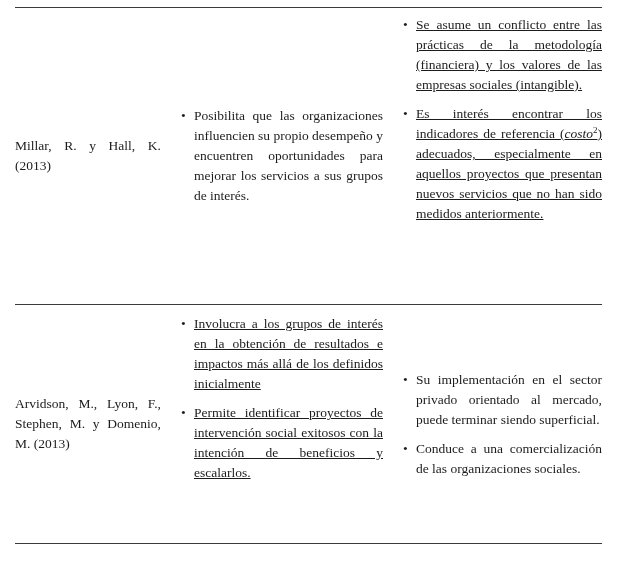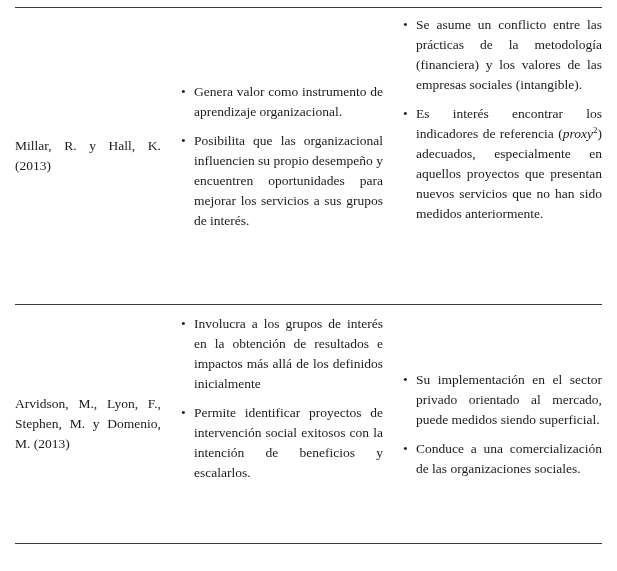"Se asume un conflicto entre" .v-top { text-decoration: none -> underline }
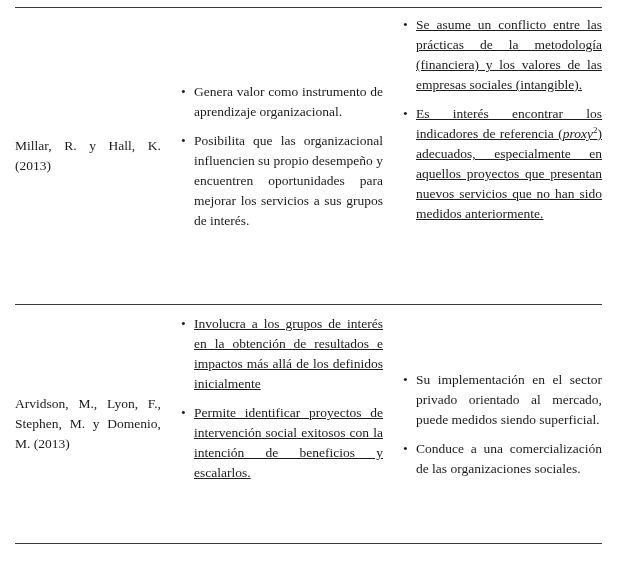"Genera valor como instrumento de" li { html: <li>Genera valor como instrumento de aprendizaje organizacional.</li> -> none }
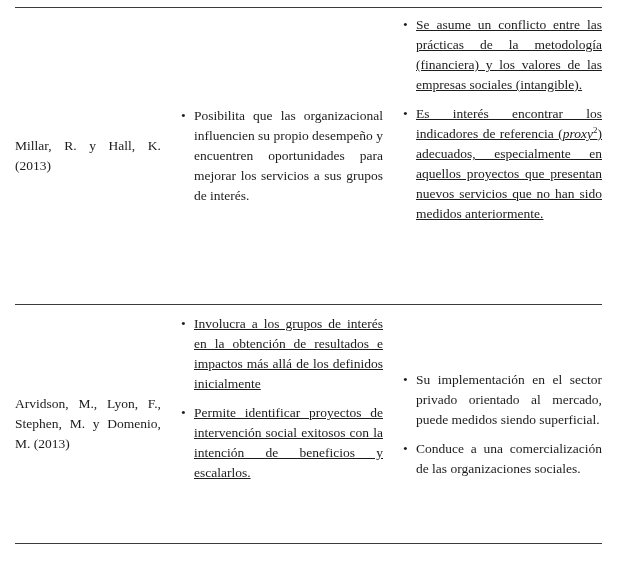"Posibilita que las organizacional" li { text: organizacional -> organizaciones }
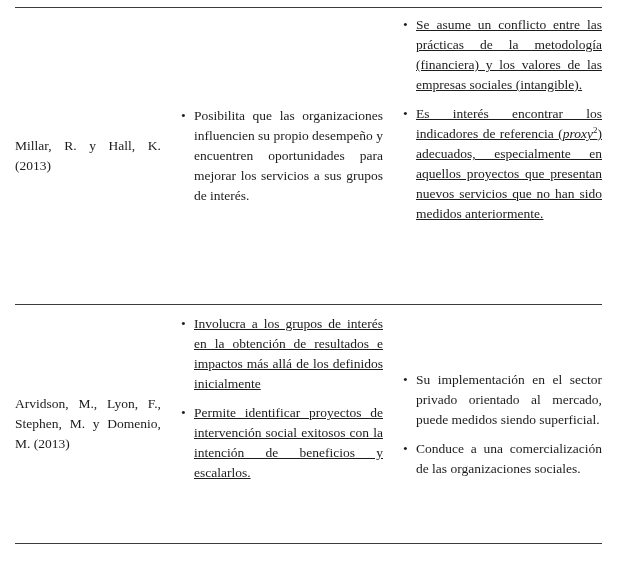"proxy" i { text: proxy -> costo }
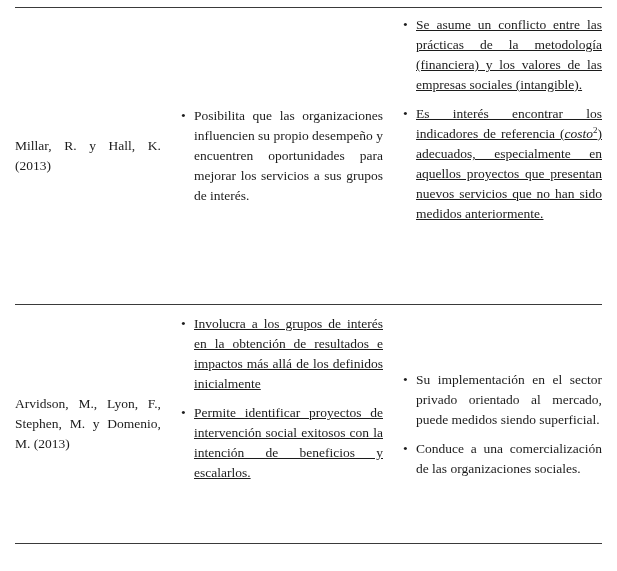"Su implementación en el sector" li { text: medidos -> terminar }
